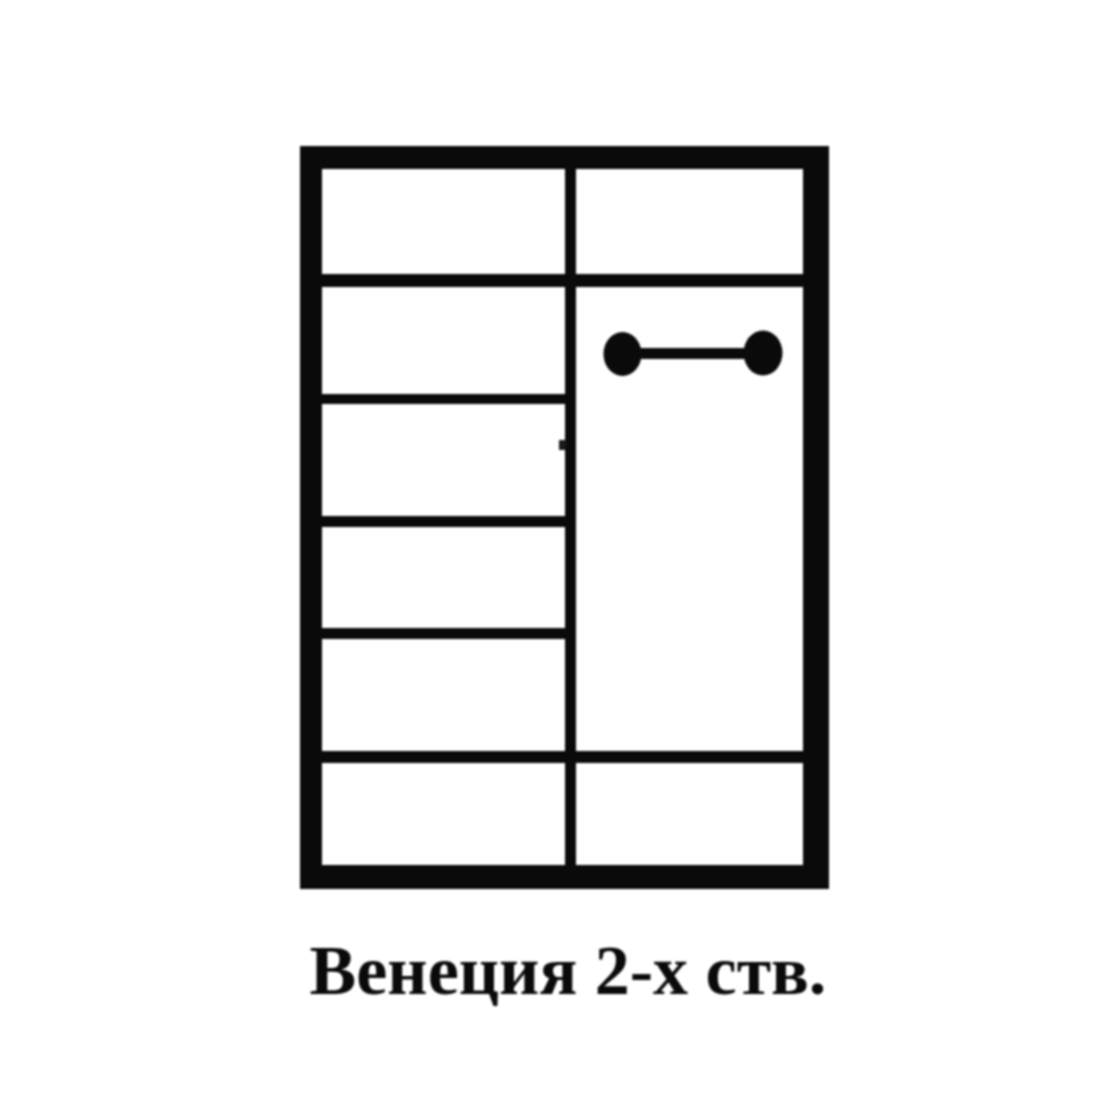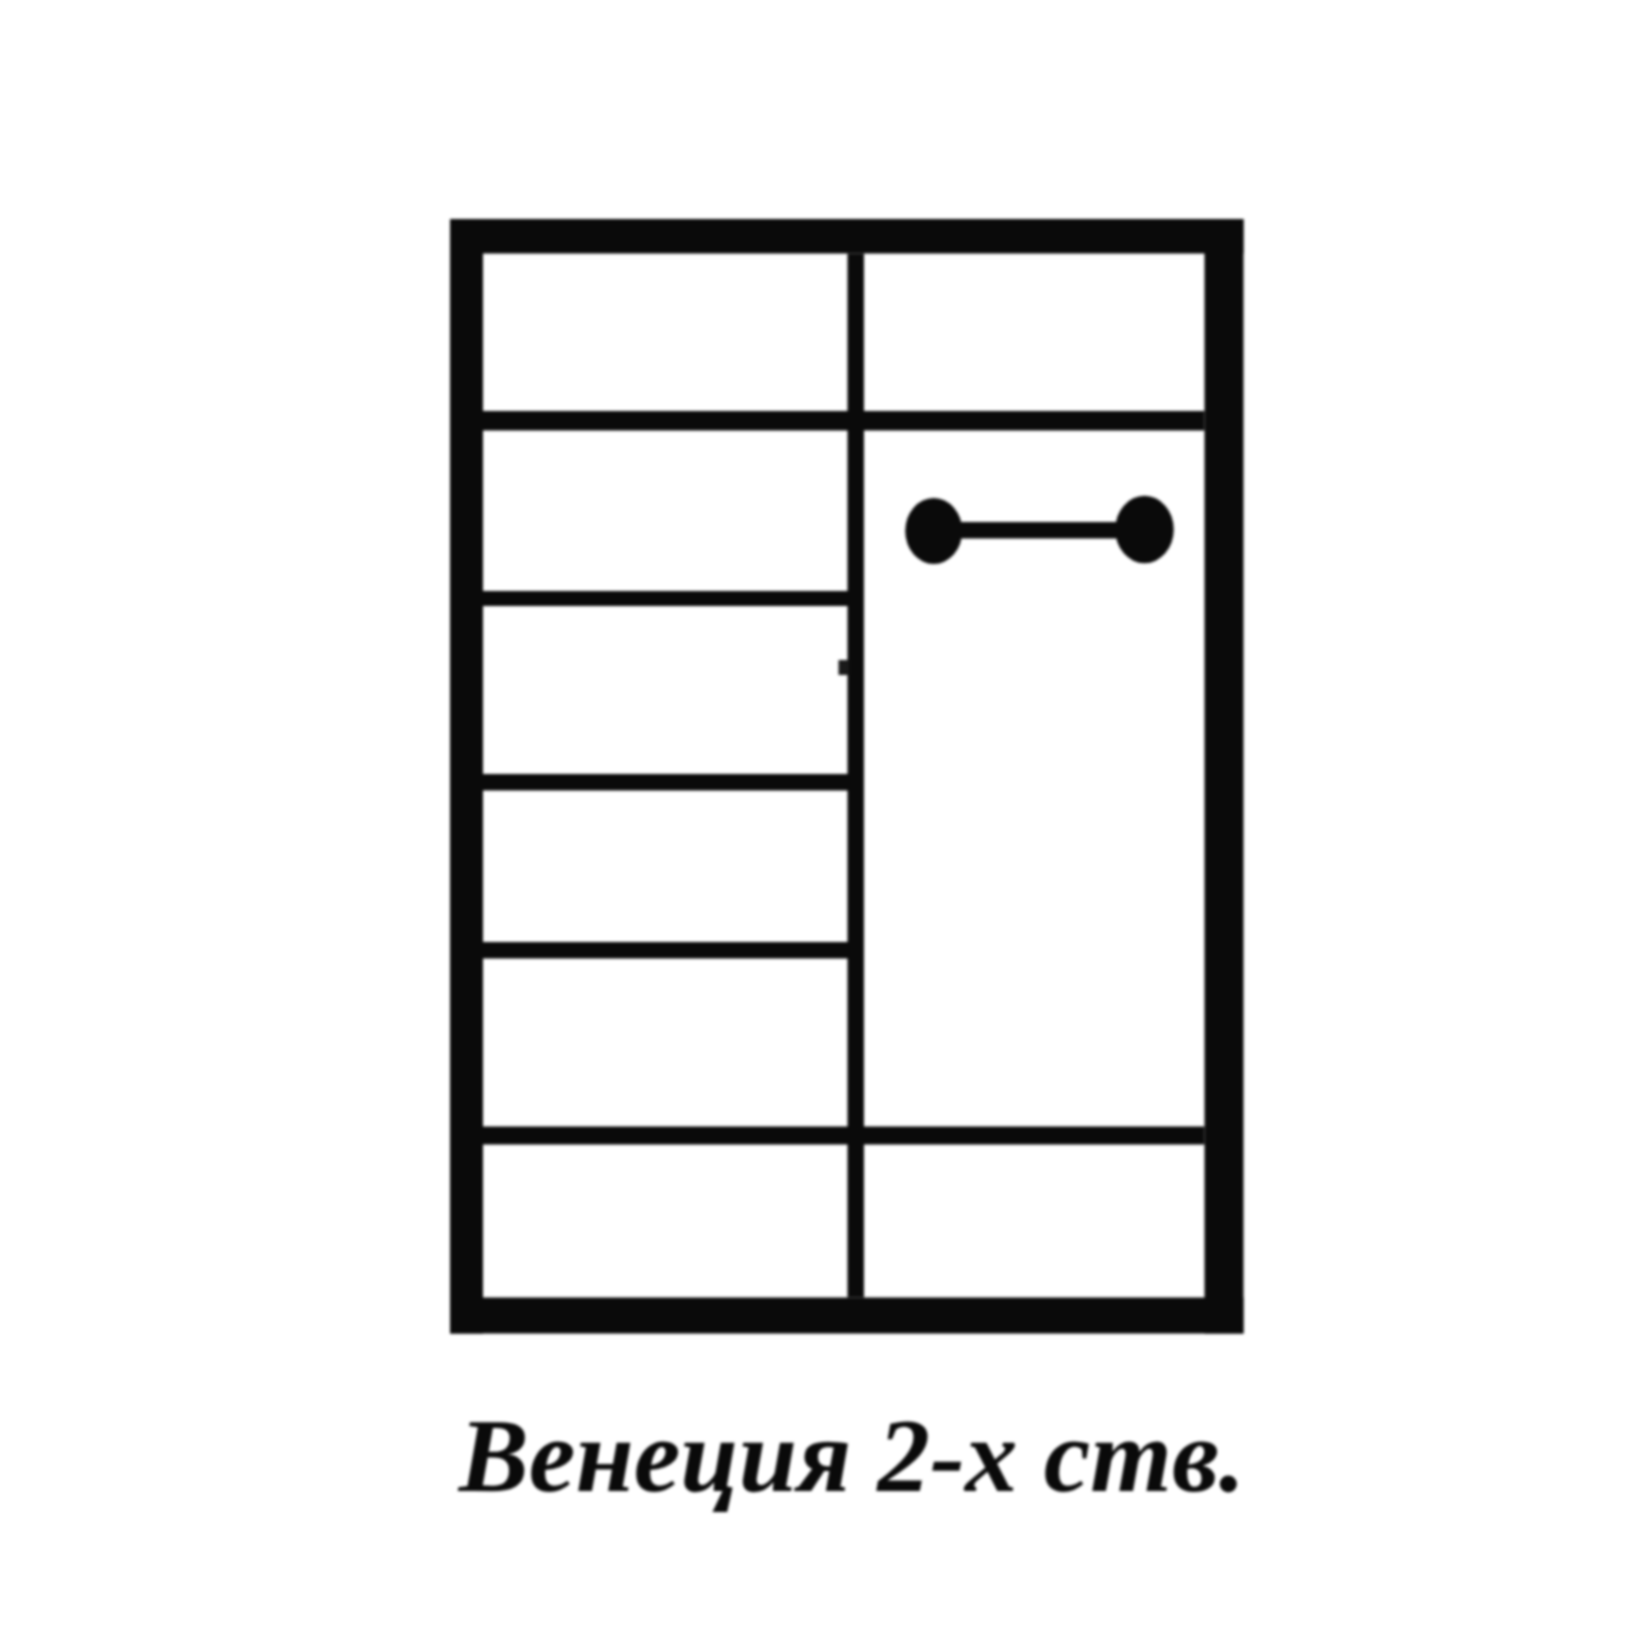"Венеция 2-х ств." .page { font-style: italic -> none }
